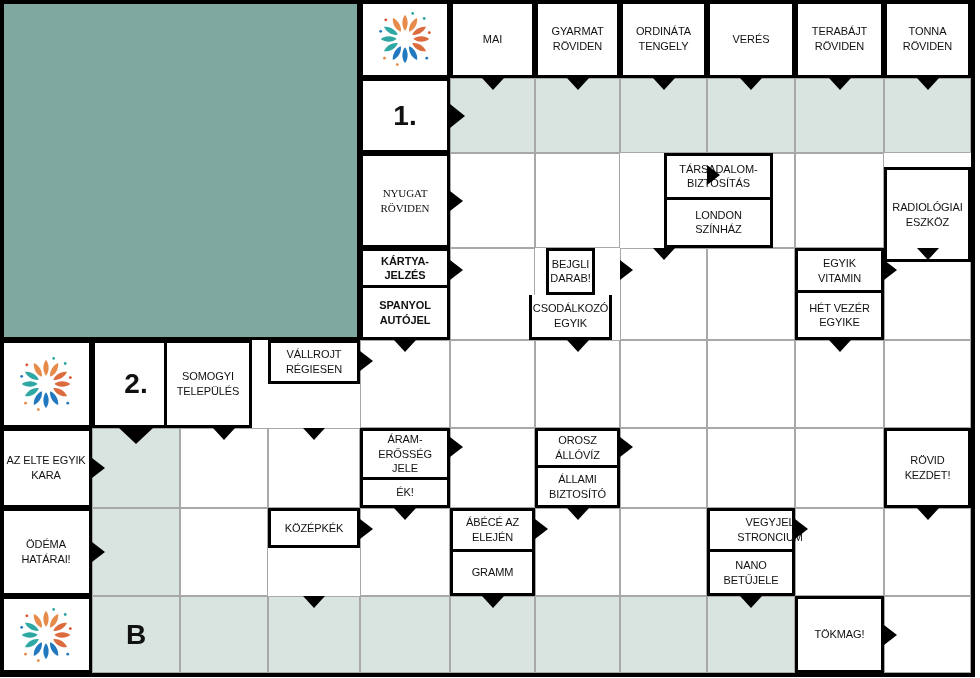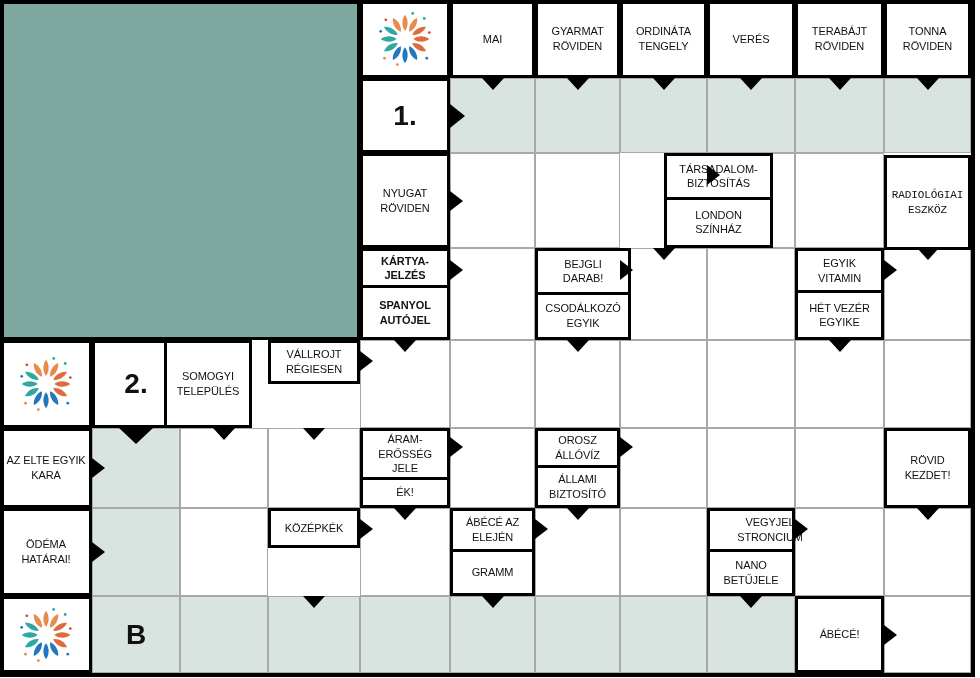"NYUGAT" div.cell { font-family: none -> Liberation Serif, serif }
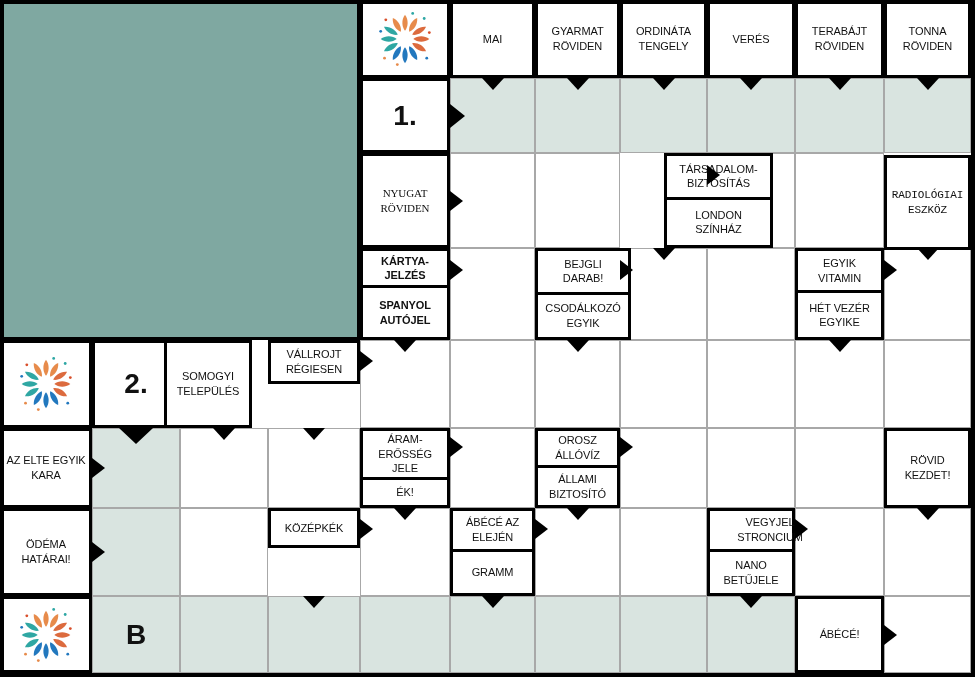"RADIOLÓGIAI" div.cell { font-family: Liberation Mono, monospace -> none; top: 155px -> 167px }
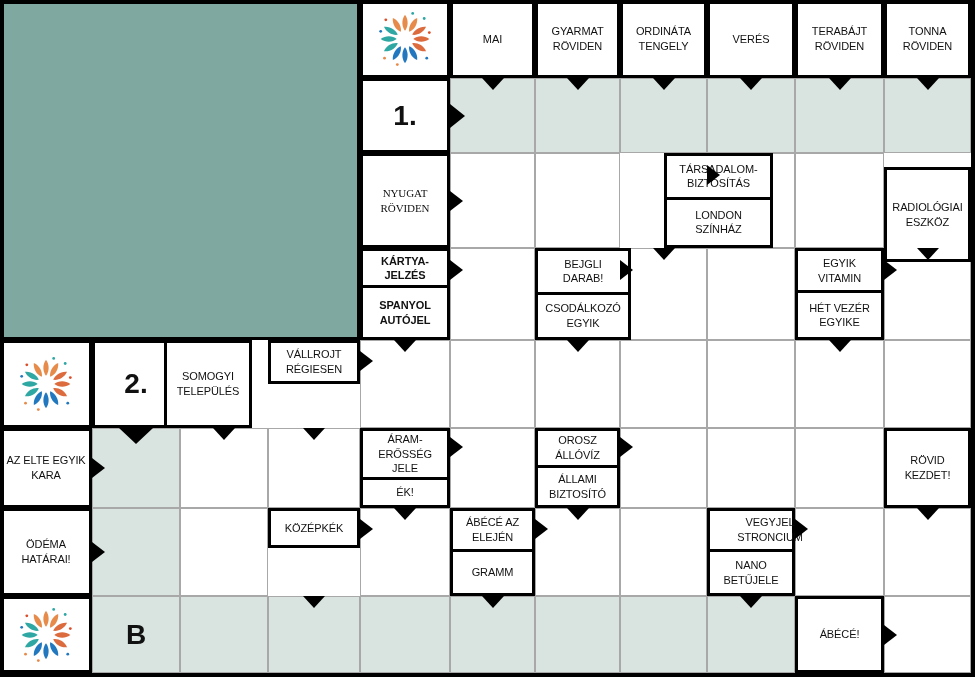"BEJGLI" div.cell { align-items: none -> center; width: 96px -> 71px }
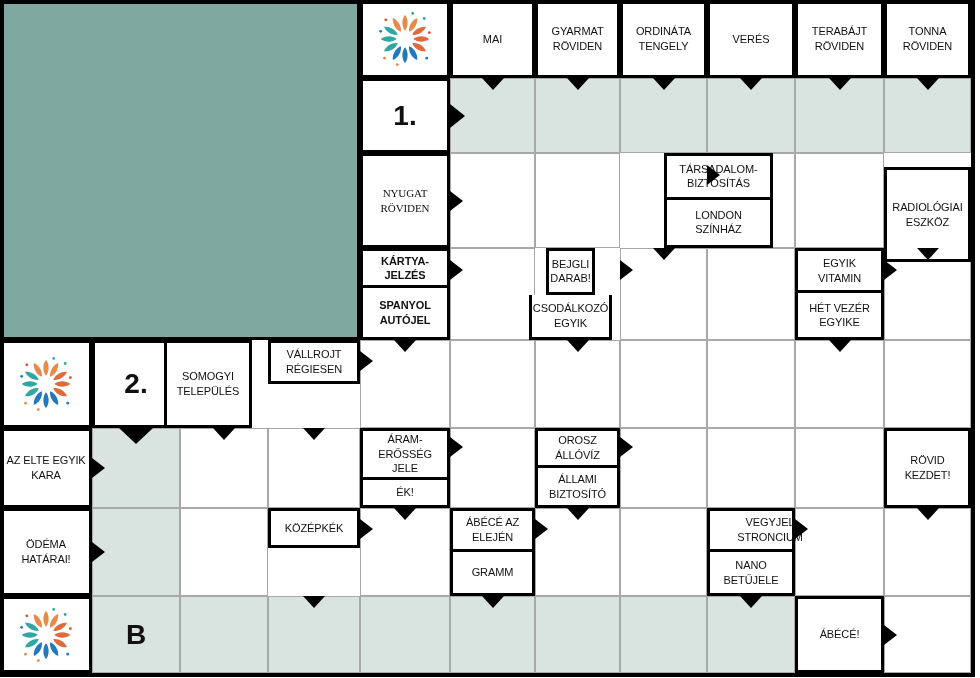"ÁBÉCÉ!" div.cell { text: ÁBÉCÉ -> TÖKMAG }
